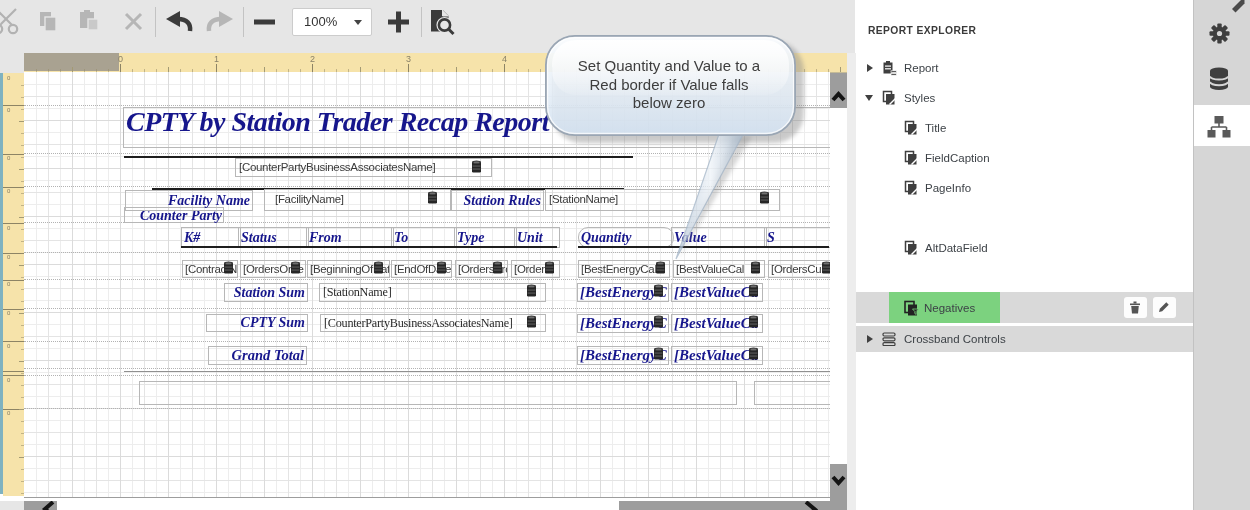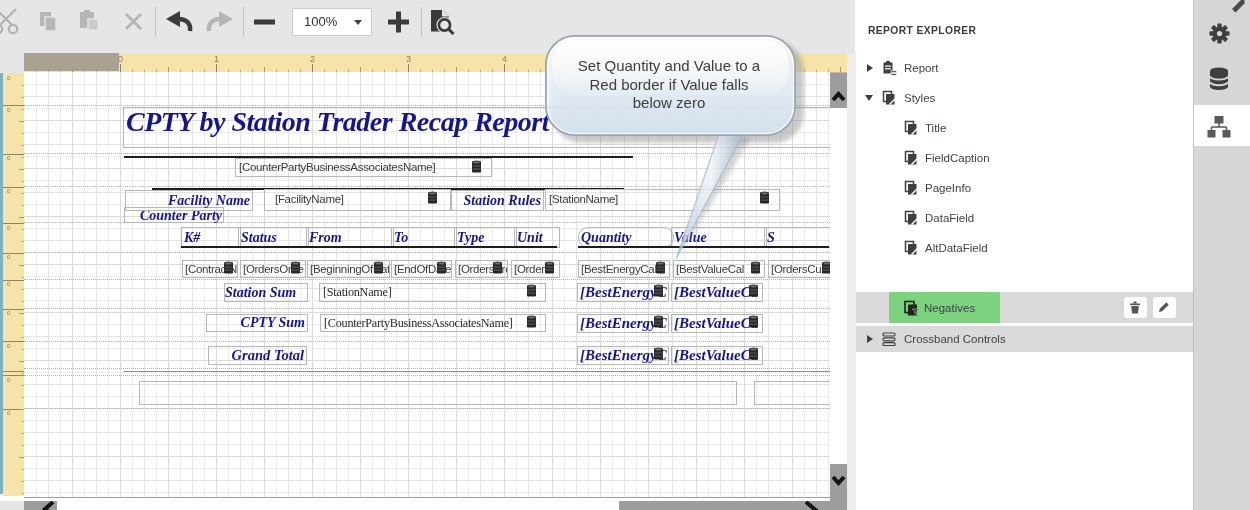"DataField" div.trow { html: <div> <svg> <rect></rect> <rect></rect> <line></line> </svg> <span>DataField</span> </div> -> none }
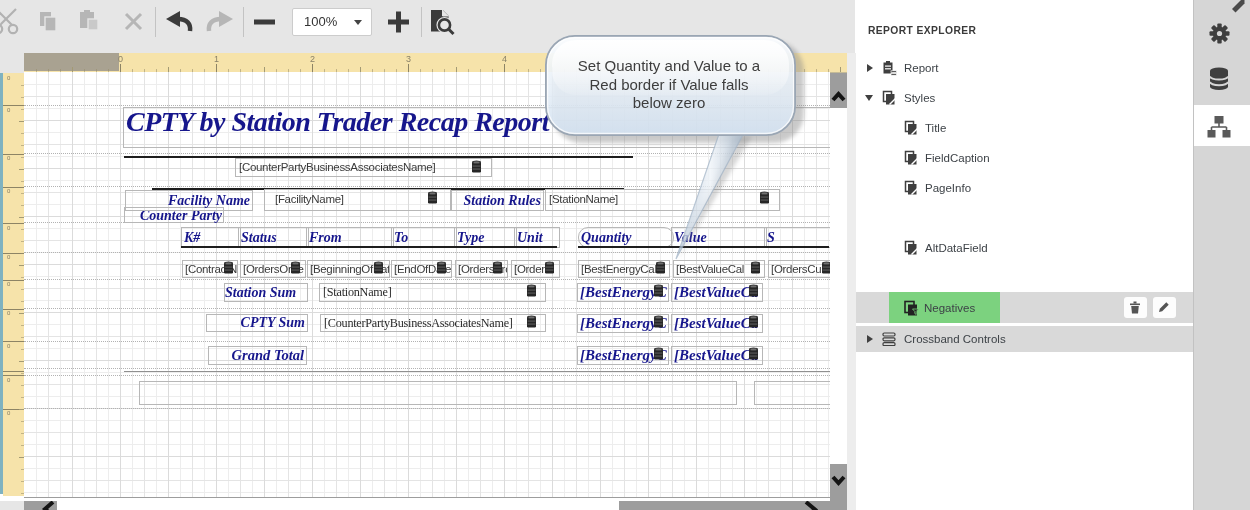"Station Sum" div.ctl { text-align: left -> right }
